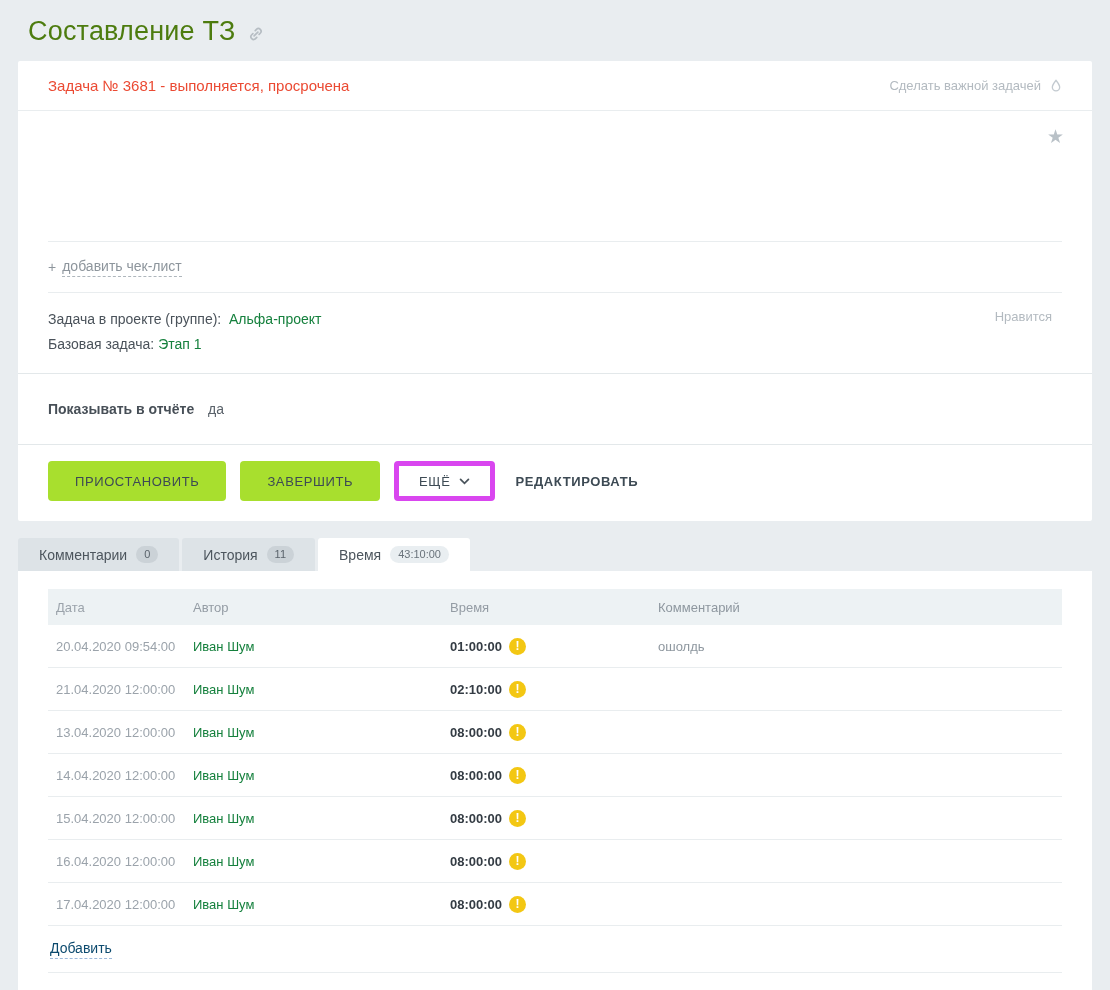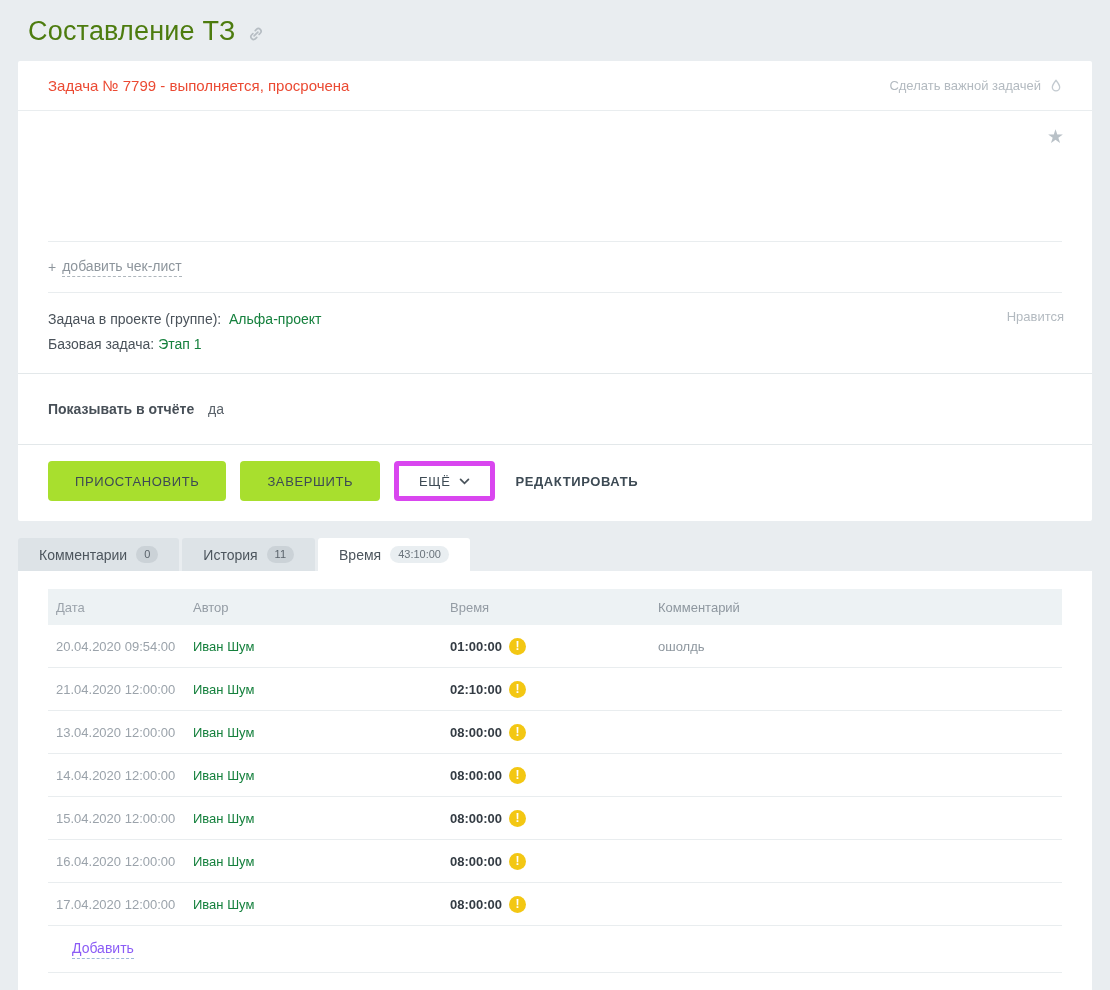"Задача № 7799 - выполняется," div.status-text { text: 7799 -> 3681 }
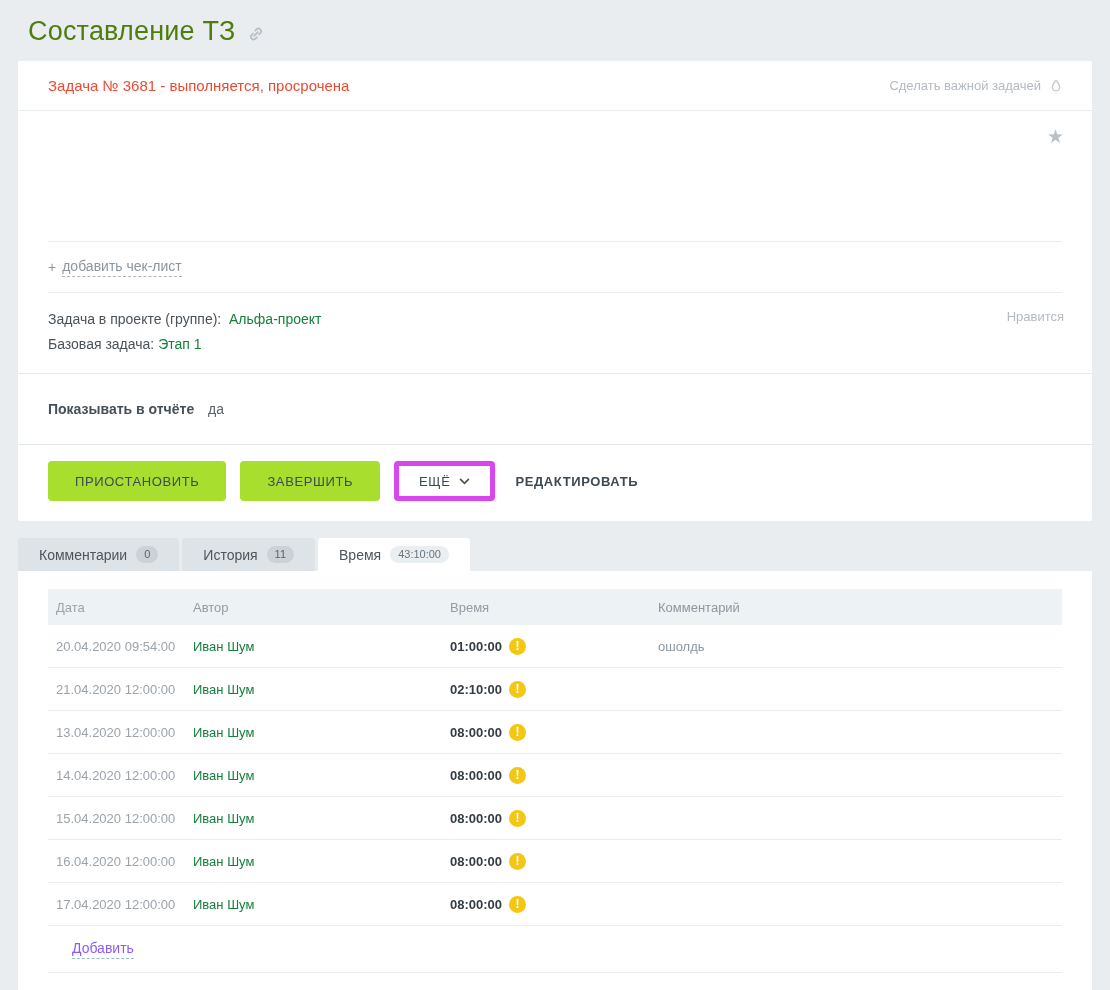"Нравится" .like-label { right: 28px -> 40px }
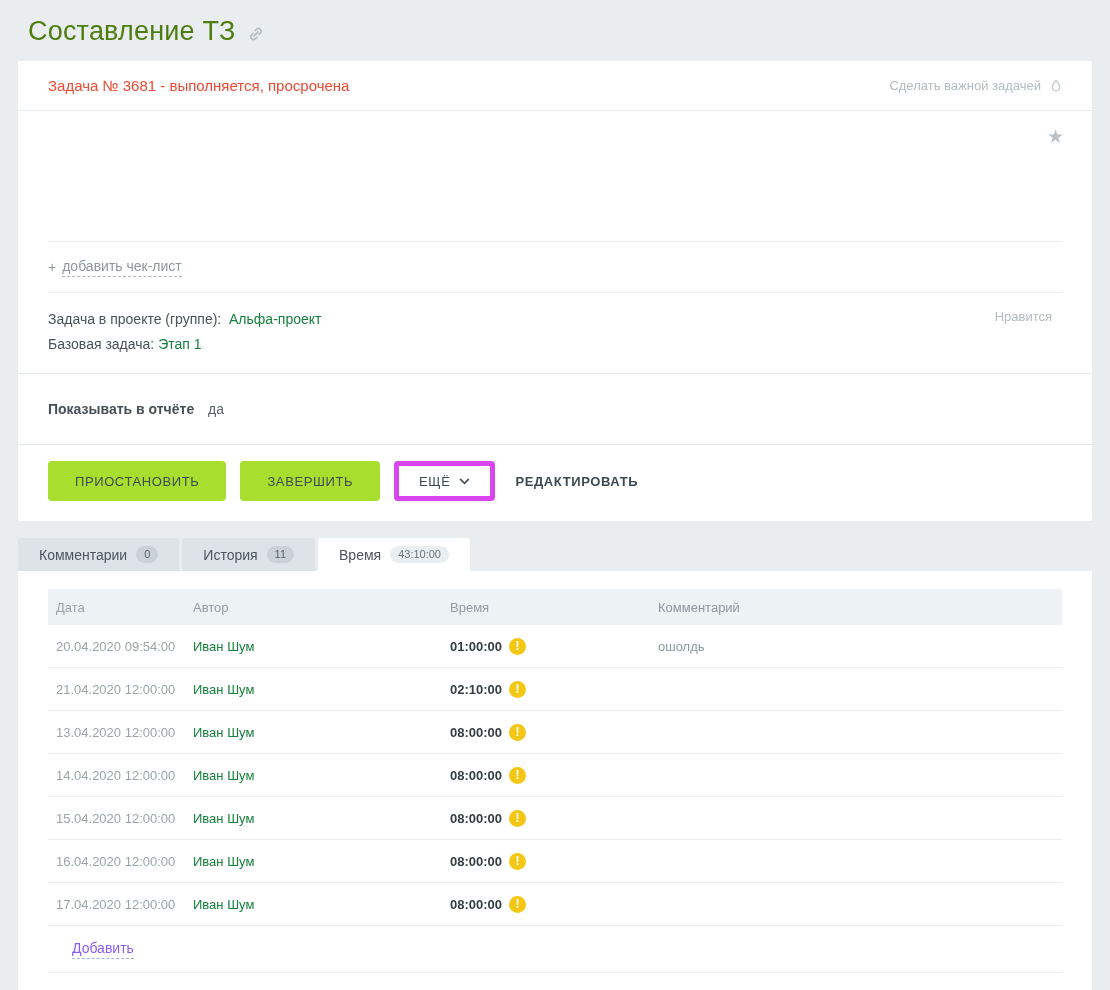"Добавить" .add-link { color: #8b5cf6 -> #0c4a6e; margin-left: 24px -> 2px }
